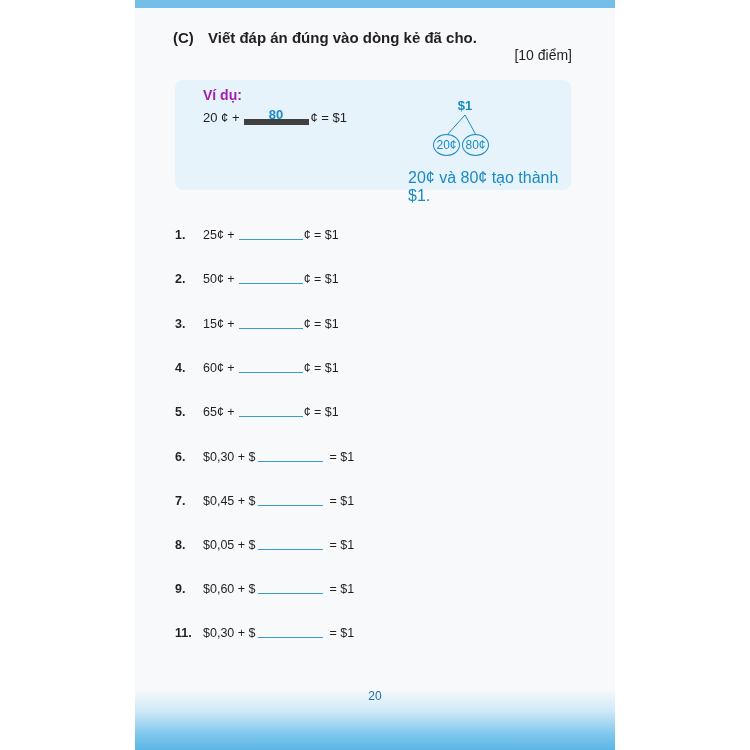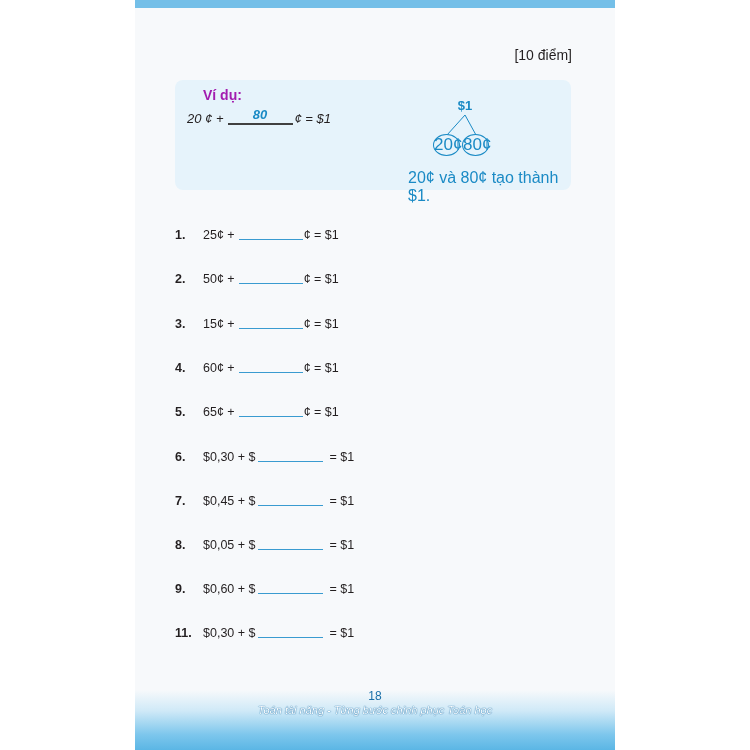"(C) Viết đáp án đúng" div.section-title { html: none -> <div> <span>(C)</span> <span>Viết đáp án đúng vào dòng kẻ đã cho.</span> </div> }
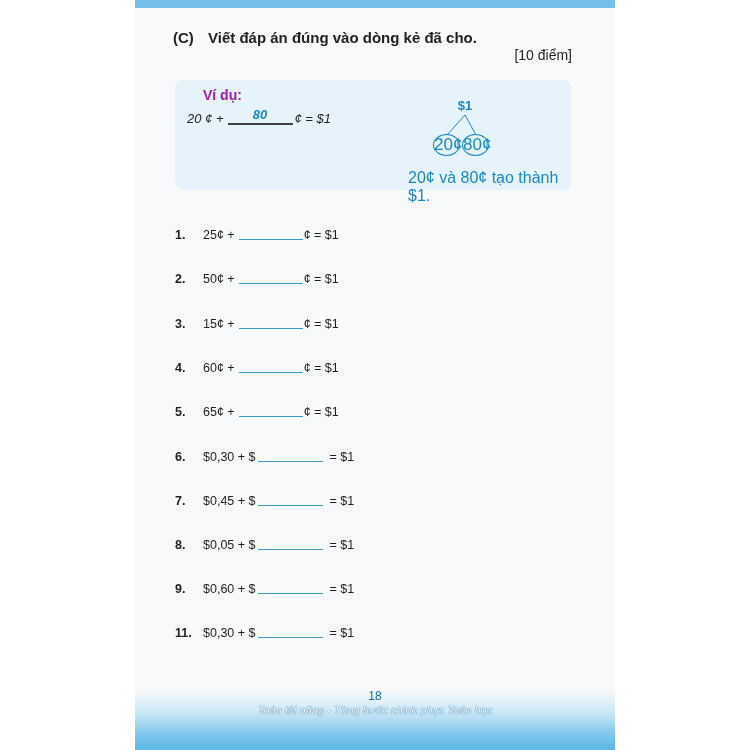"20 ¢ +" .example-eq { align-items: center -> flex-start; font-style: italic -> none; left: 12px -> 28px }
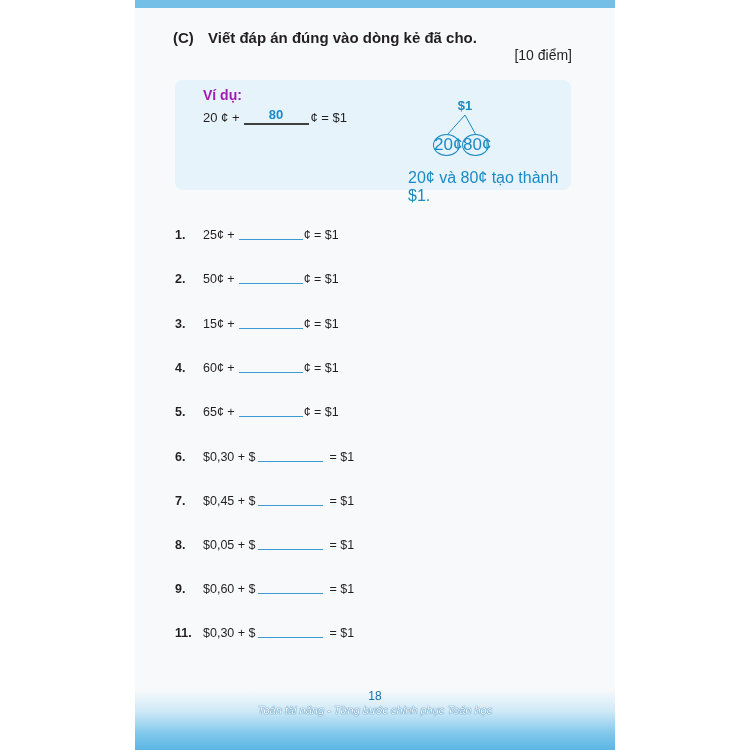"80" .example-blank { border-bottom: 2px solid #404040 -> 6px solid #404040 }
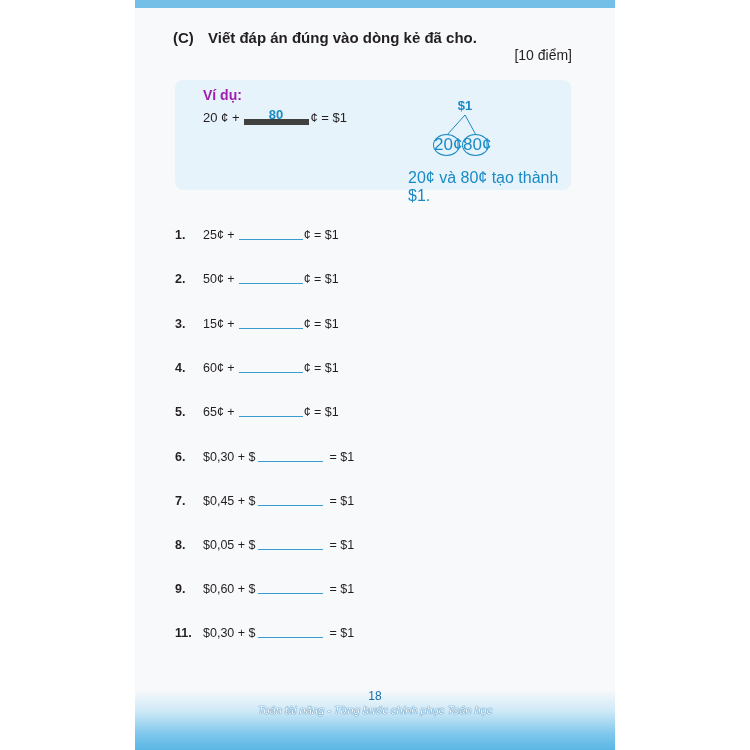"20¢" .bond-part { font-size: 17px -> 12px }
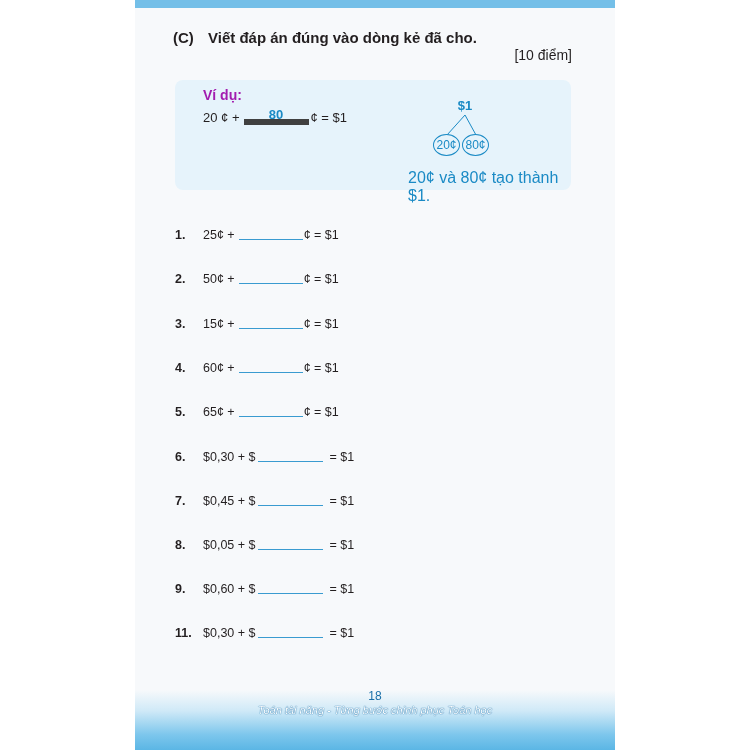"18" div.footer-num { text: 18 -> 20 }
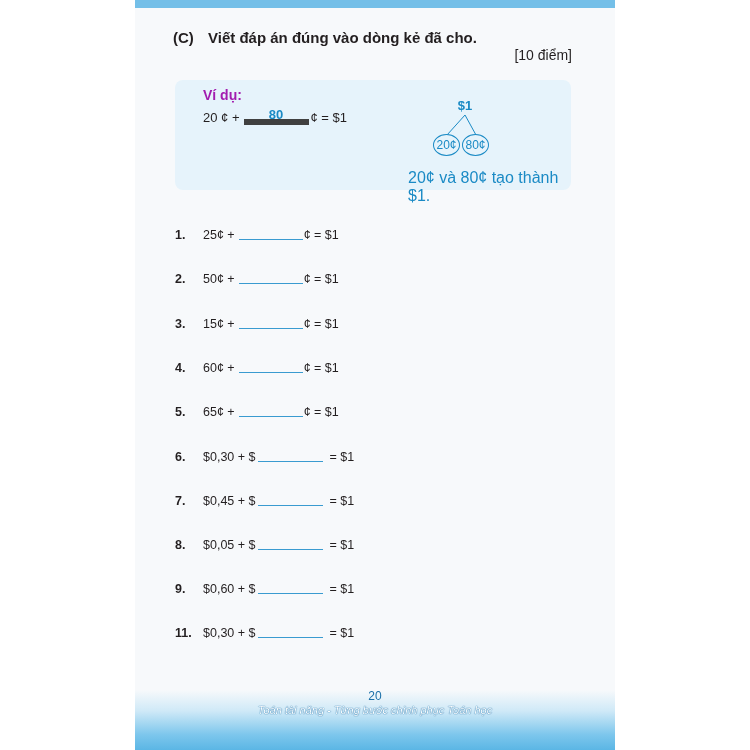"Toán tài năng - Từng" div.footer-title { html: <div>Toán tài năng - Từng bước chinh phục Toán học</div> -> none }
